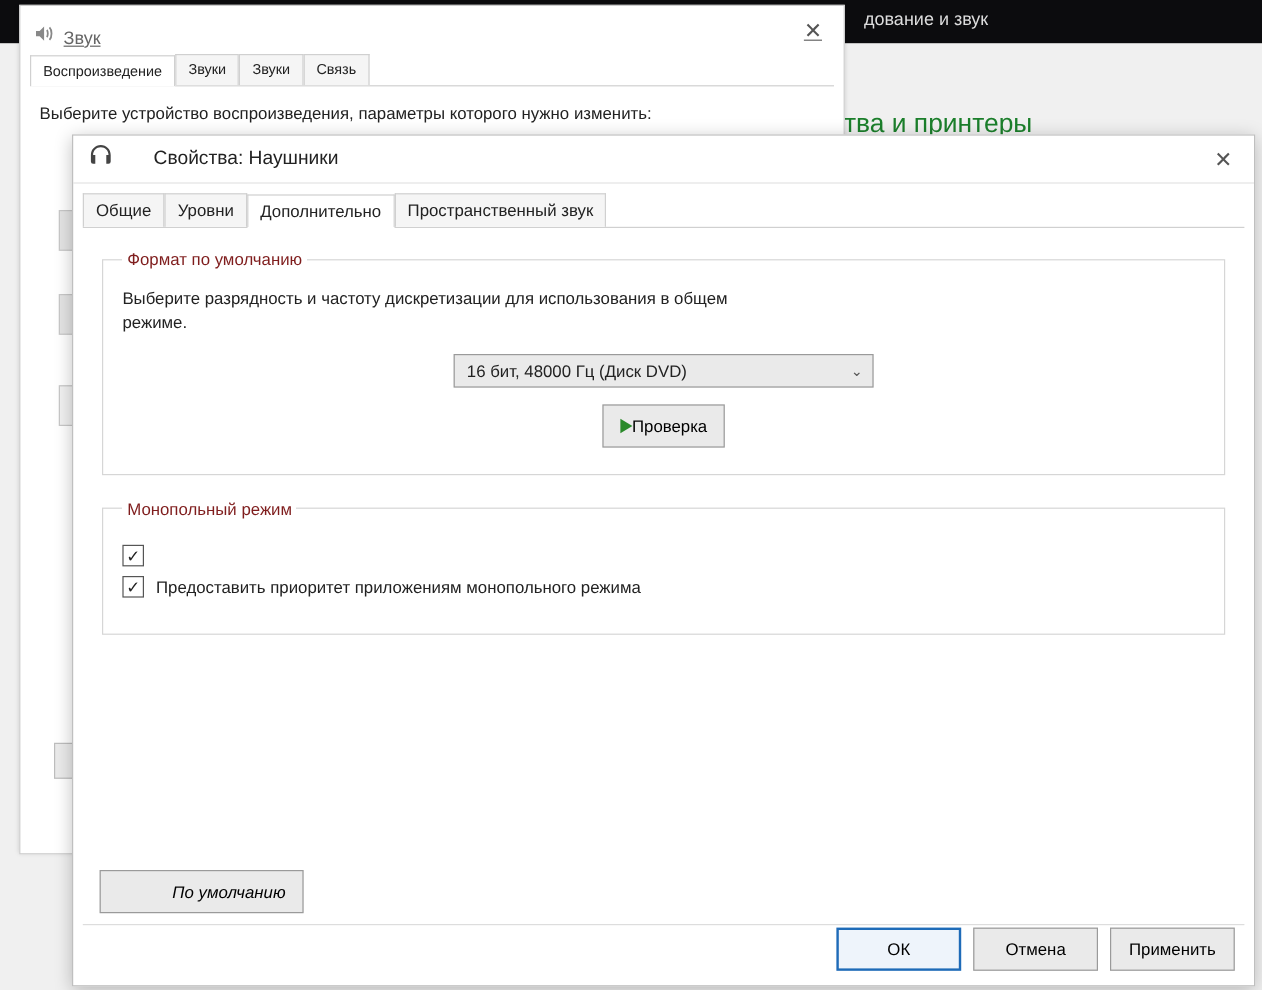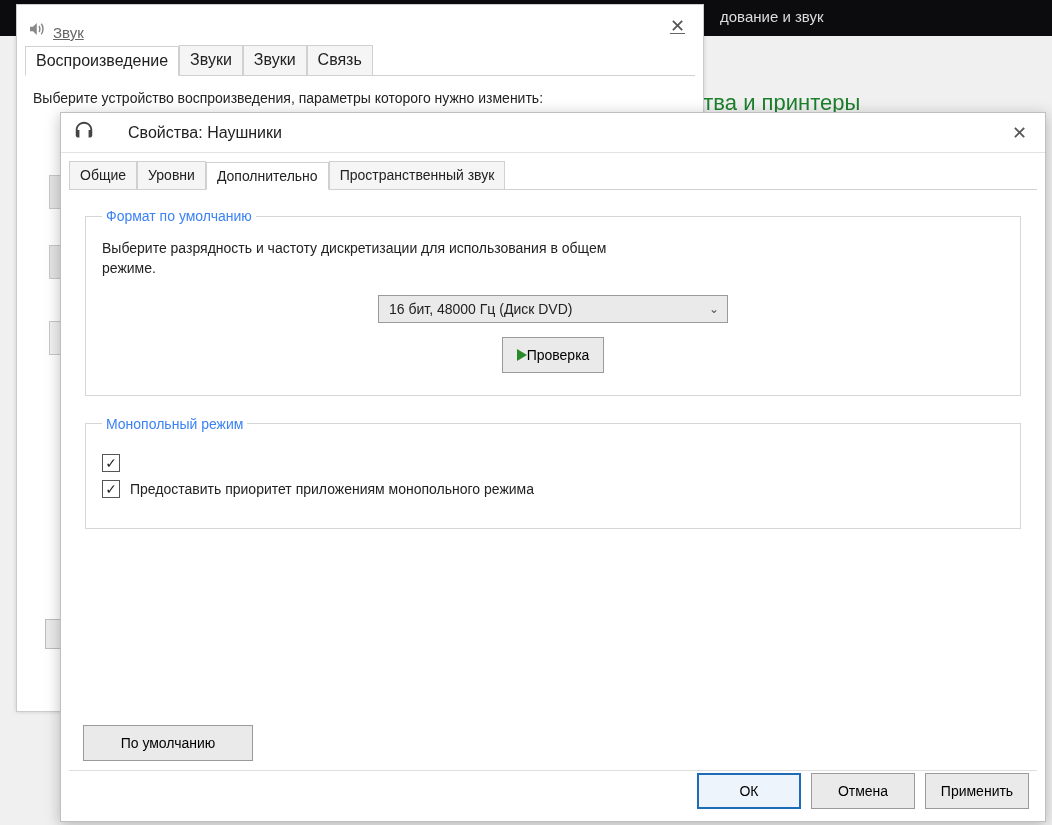"Воспроизведение" .tab { font-size: 16px -> 12px }
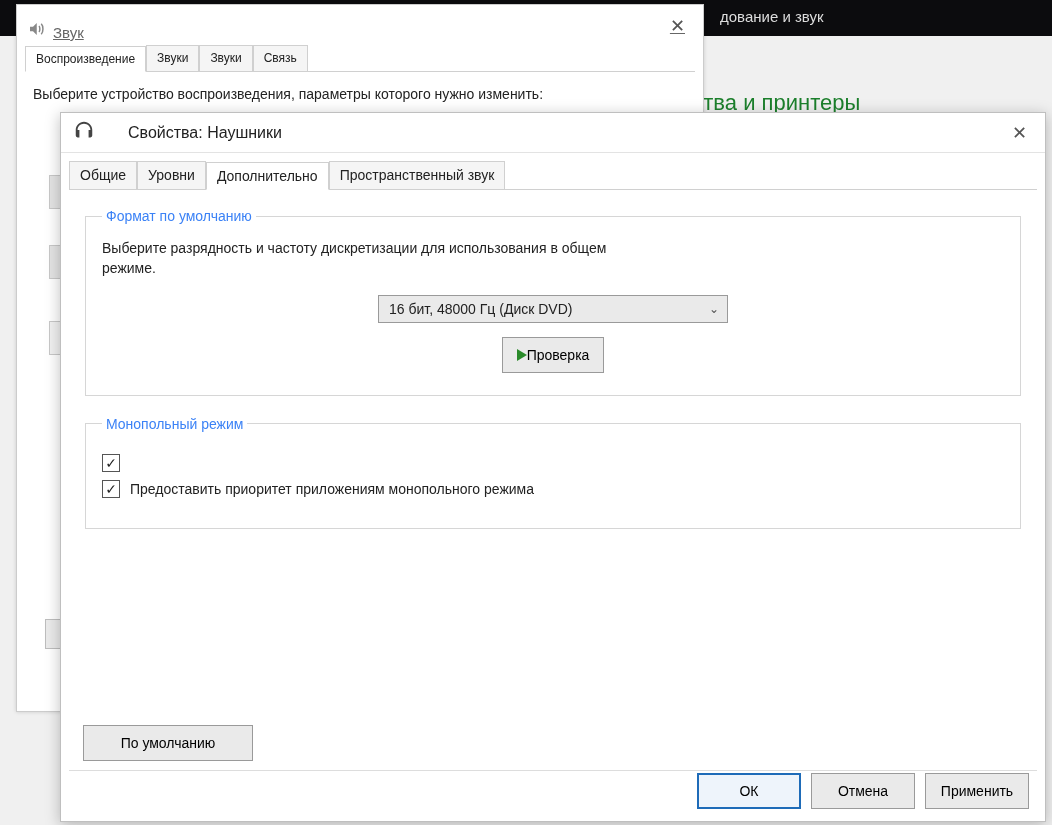"Формат по умолчанию" fieldset.group legend { color: #3b82f6 -> #7f1d1d }
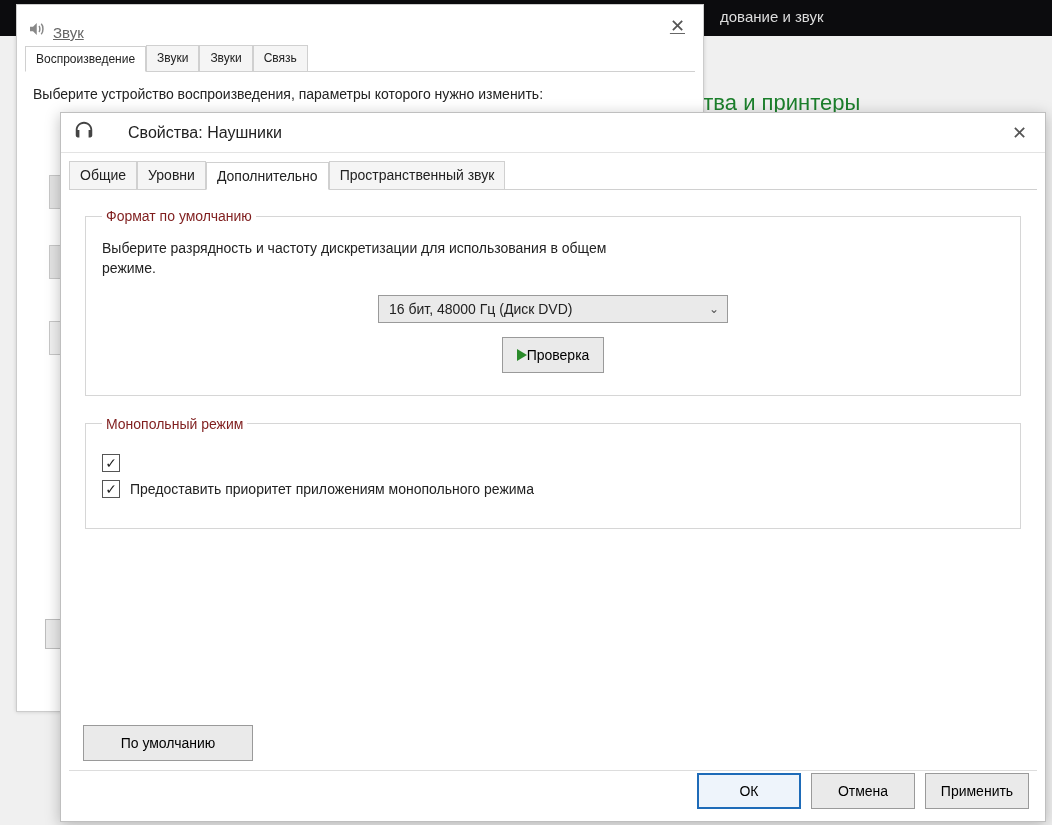"По умолчанию" span { font-style: none -> italic; text-align: center -> right }
